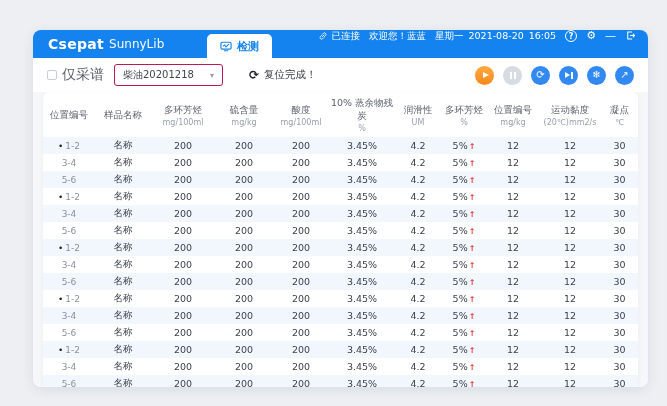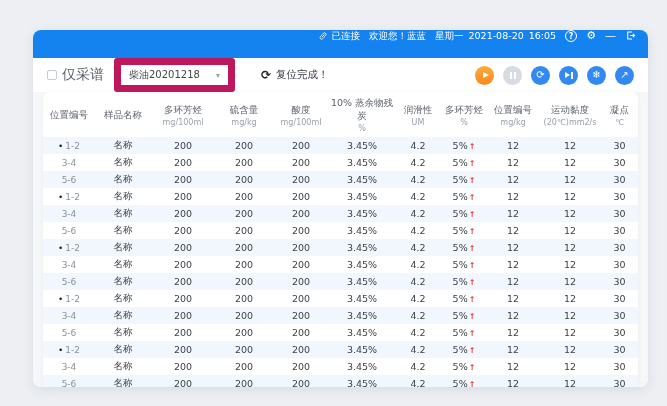"Csepat" div.brand { html: none -> <div> <span>Csepat</span> <span>SunnyLib</span> </div> }
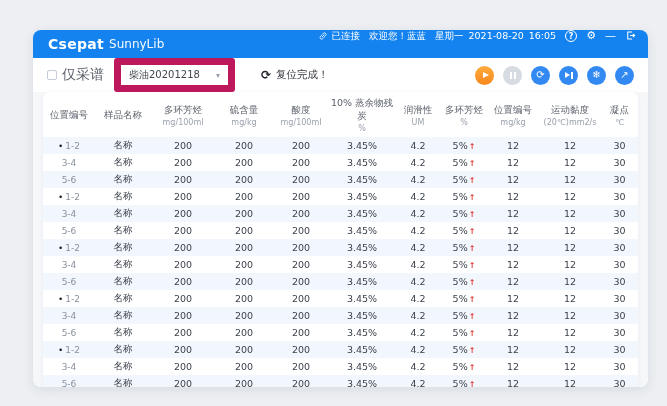"检测" div.tab { html: none -> <div> <span> <svg> <rect></rect> <path></path> <path></path> </svg> </span> <span>检测</span> </div> }
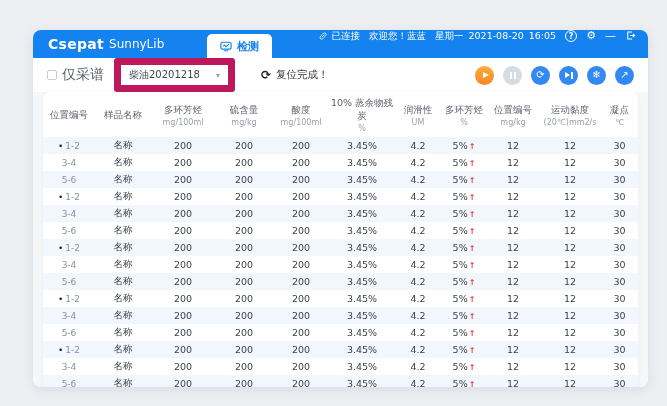"柴油20201218" .select { border: 7px solid #be185d -> 1px solid #be185d }
